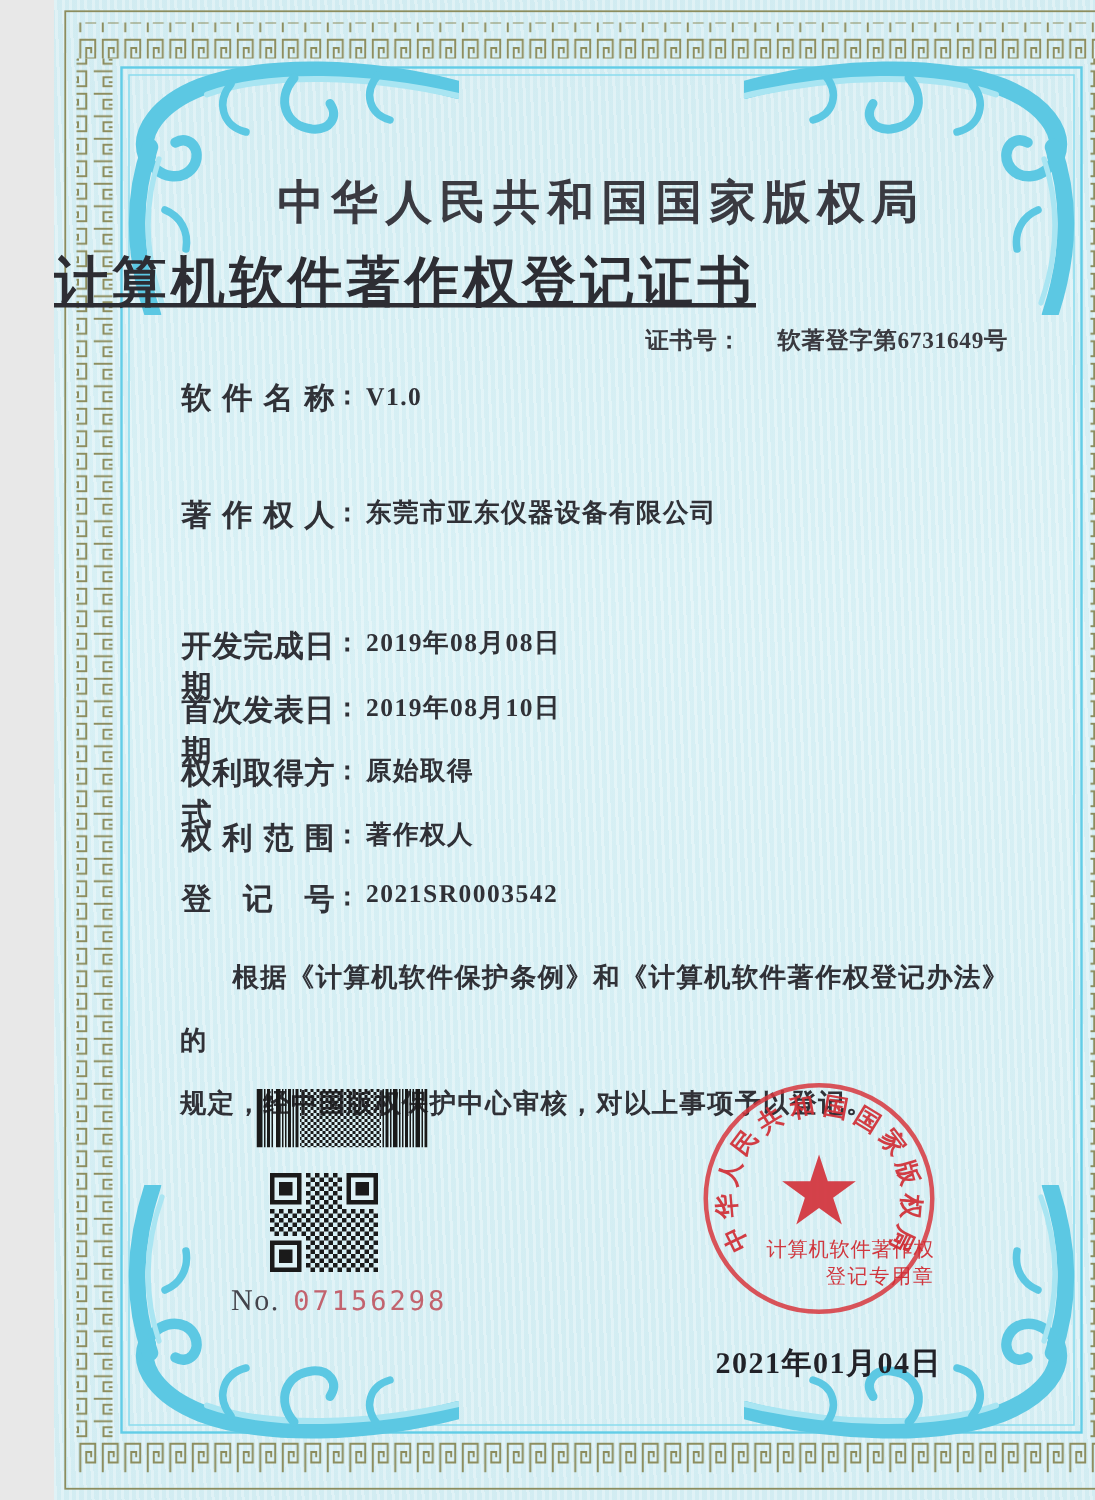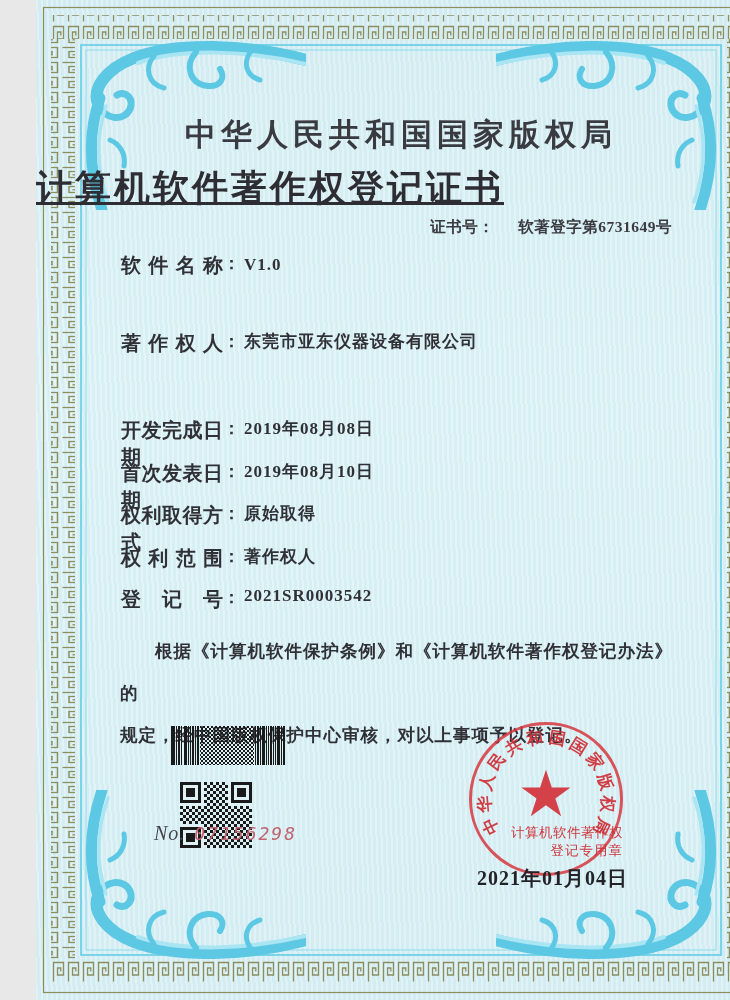"No. 07156298" .serial { font-style: italic -> none; top: 822px -> 856px }
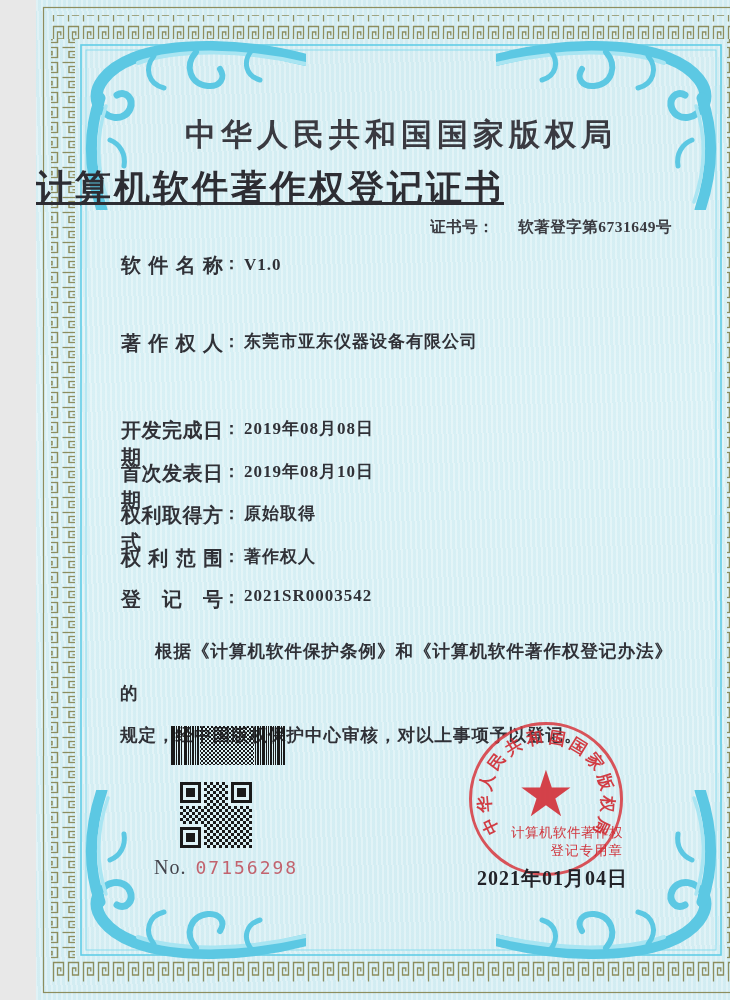"2021年01月04日" .issue-date { top: 865px -> 895px }
